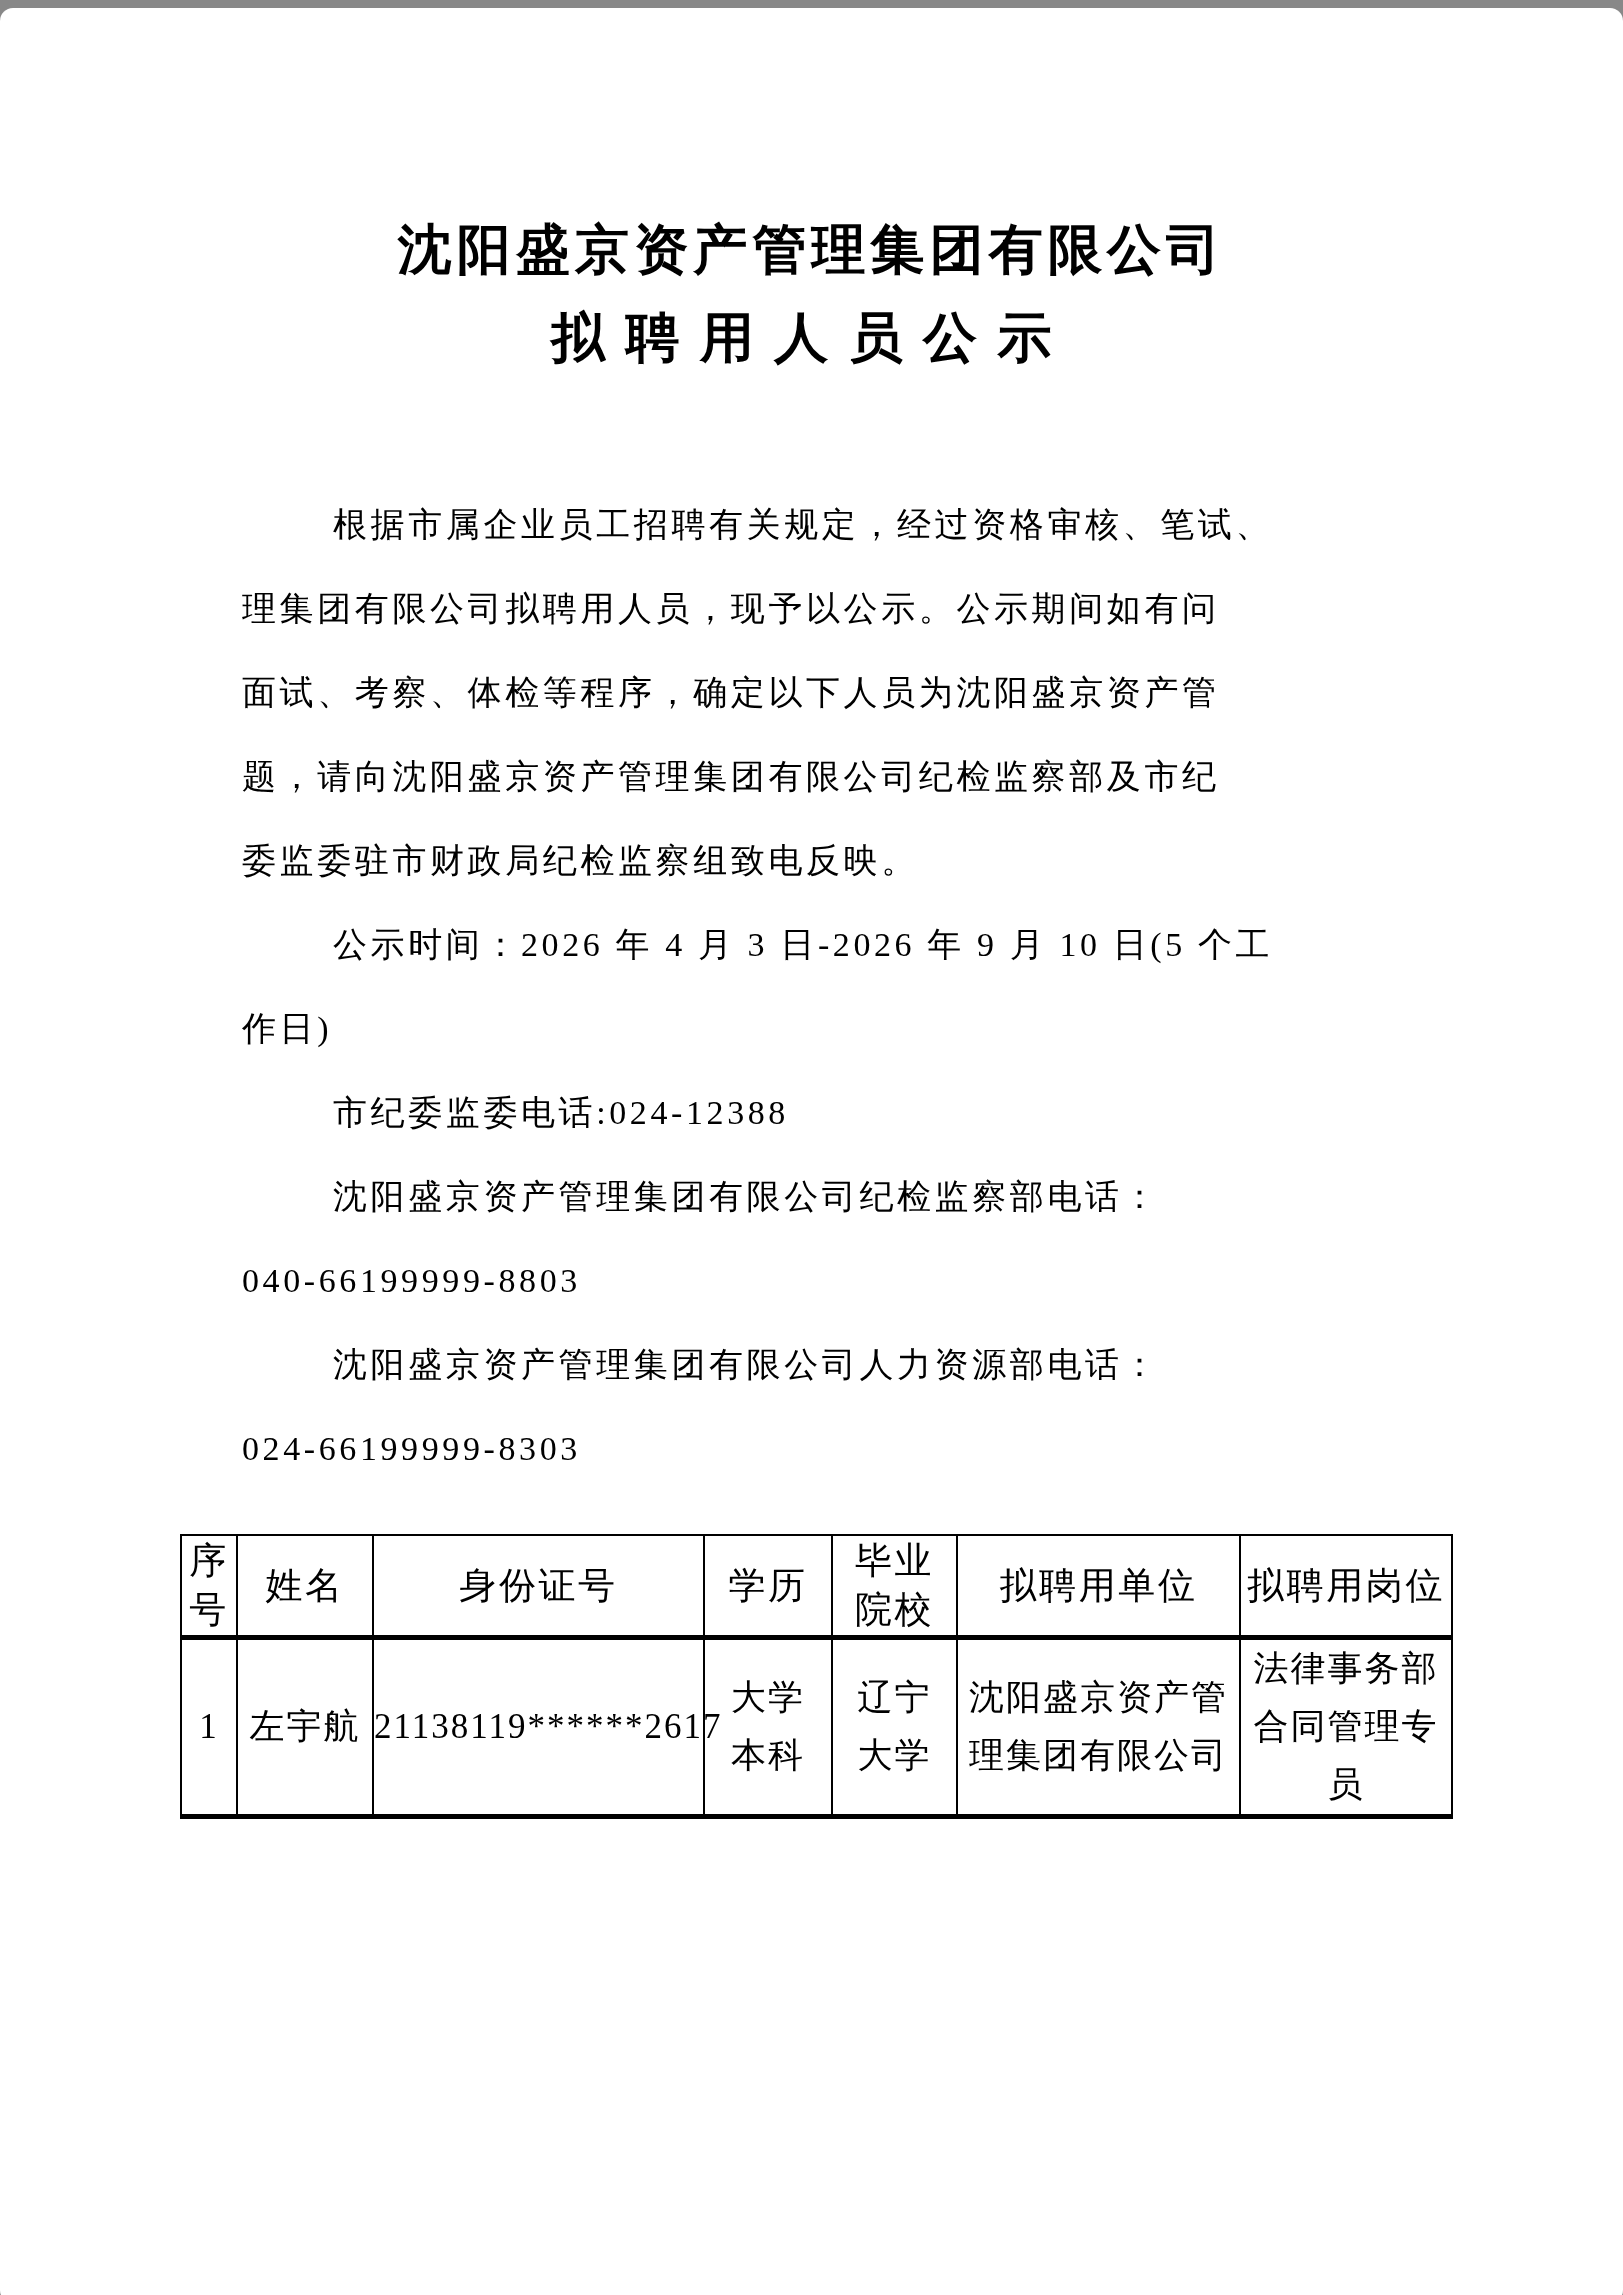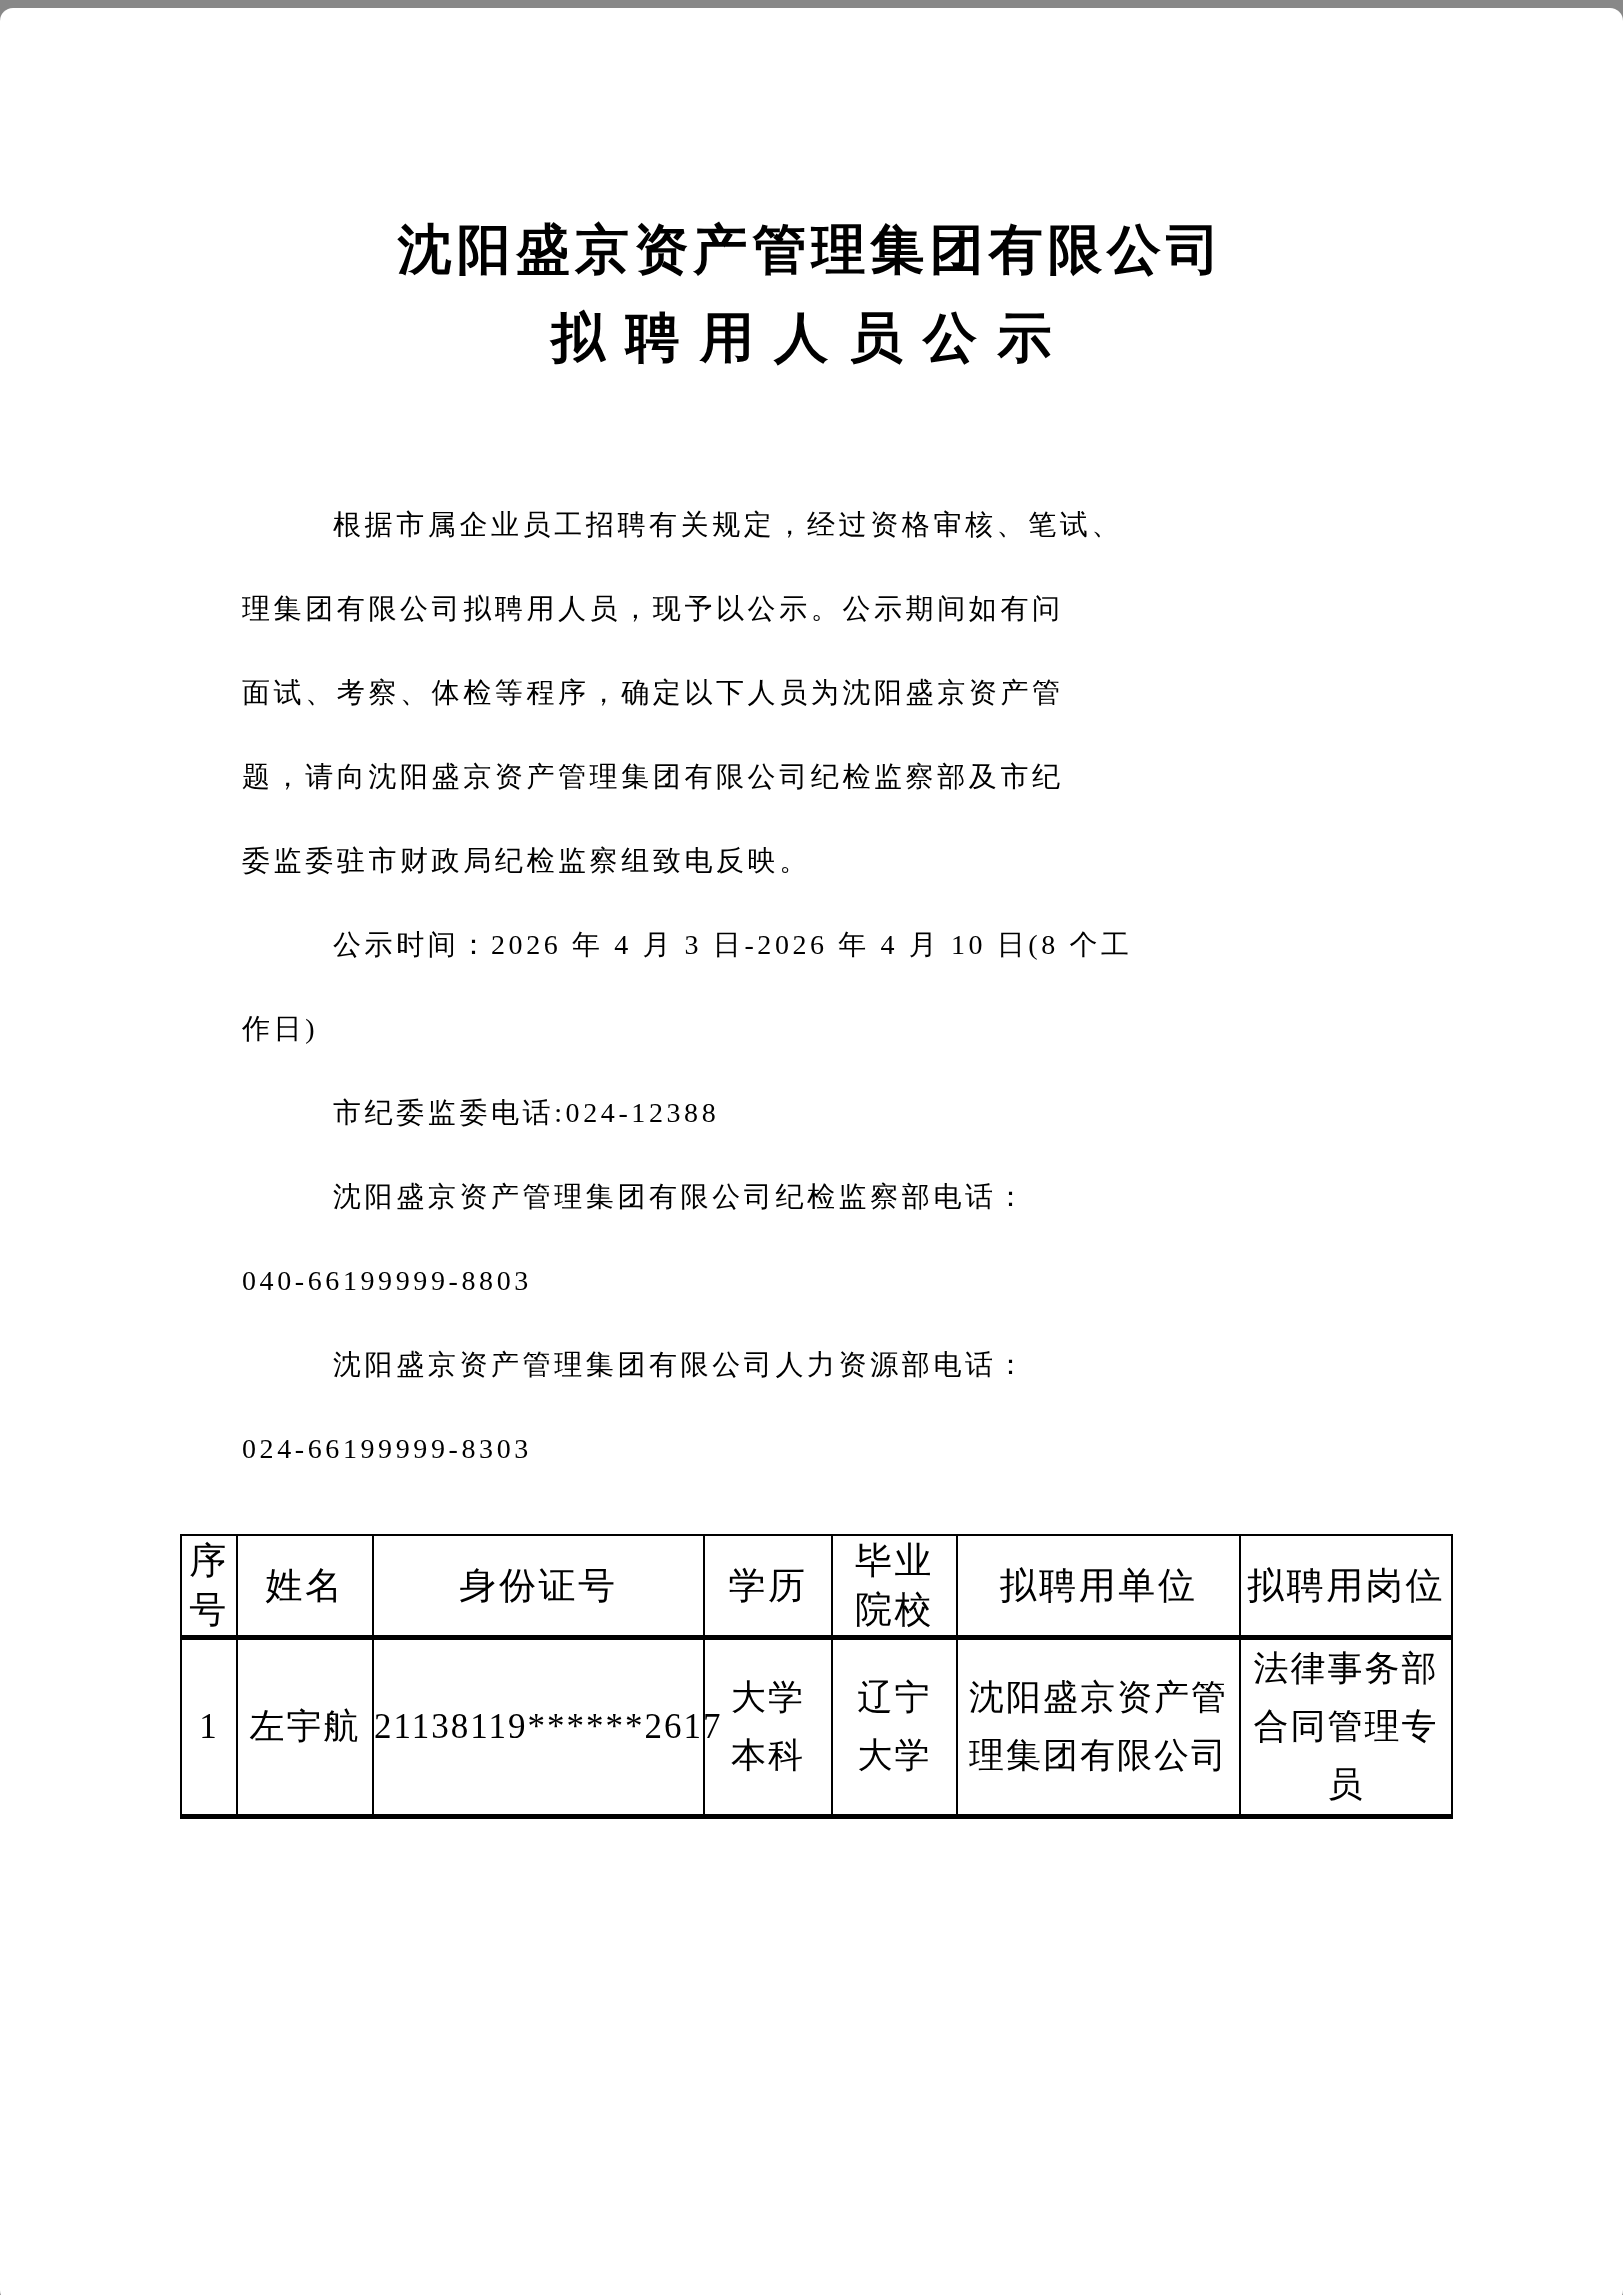"根据市属企业员工招聘有关规定，经过资格审核、笔试、" .doc-body { font-size: 28px -> 34px }
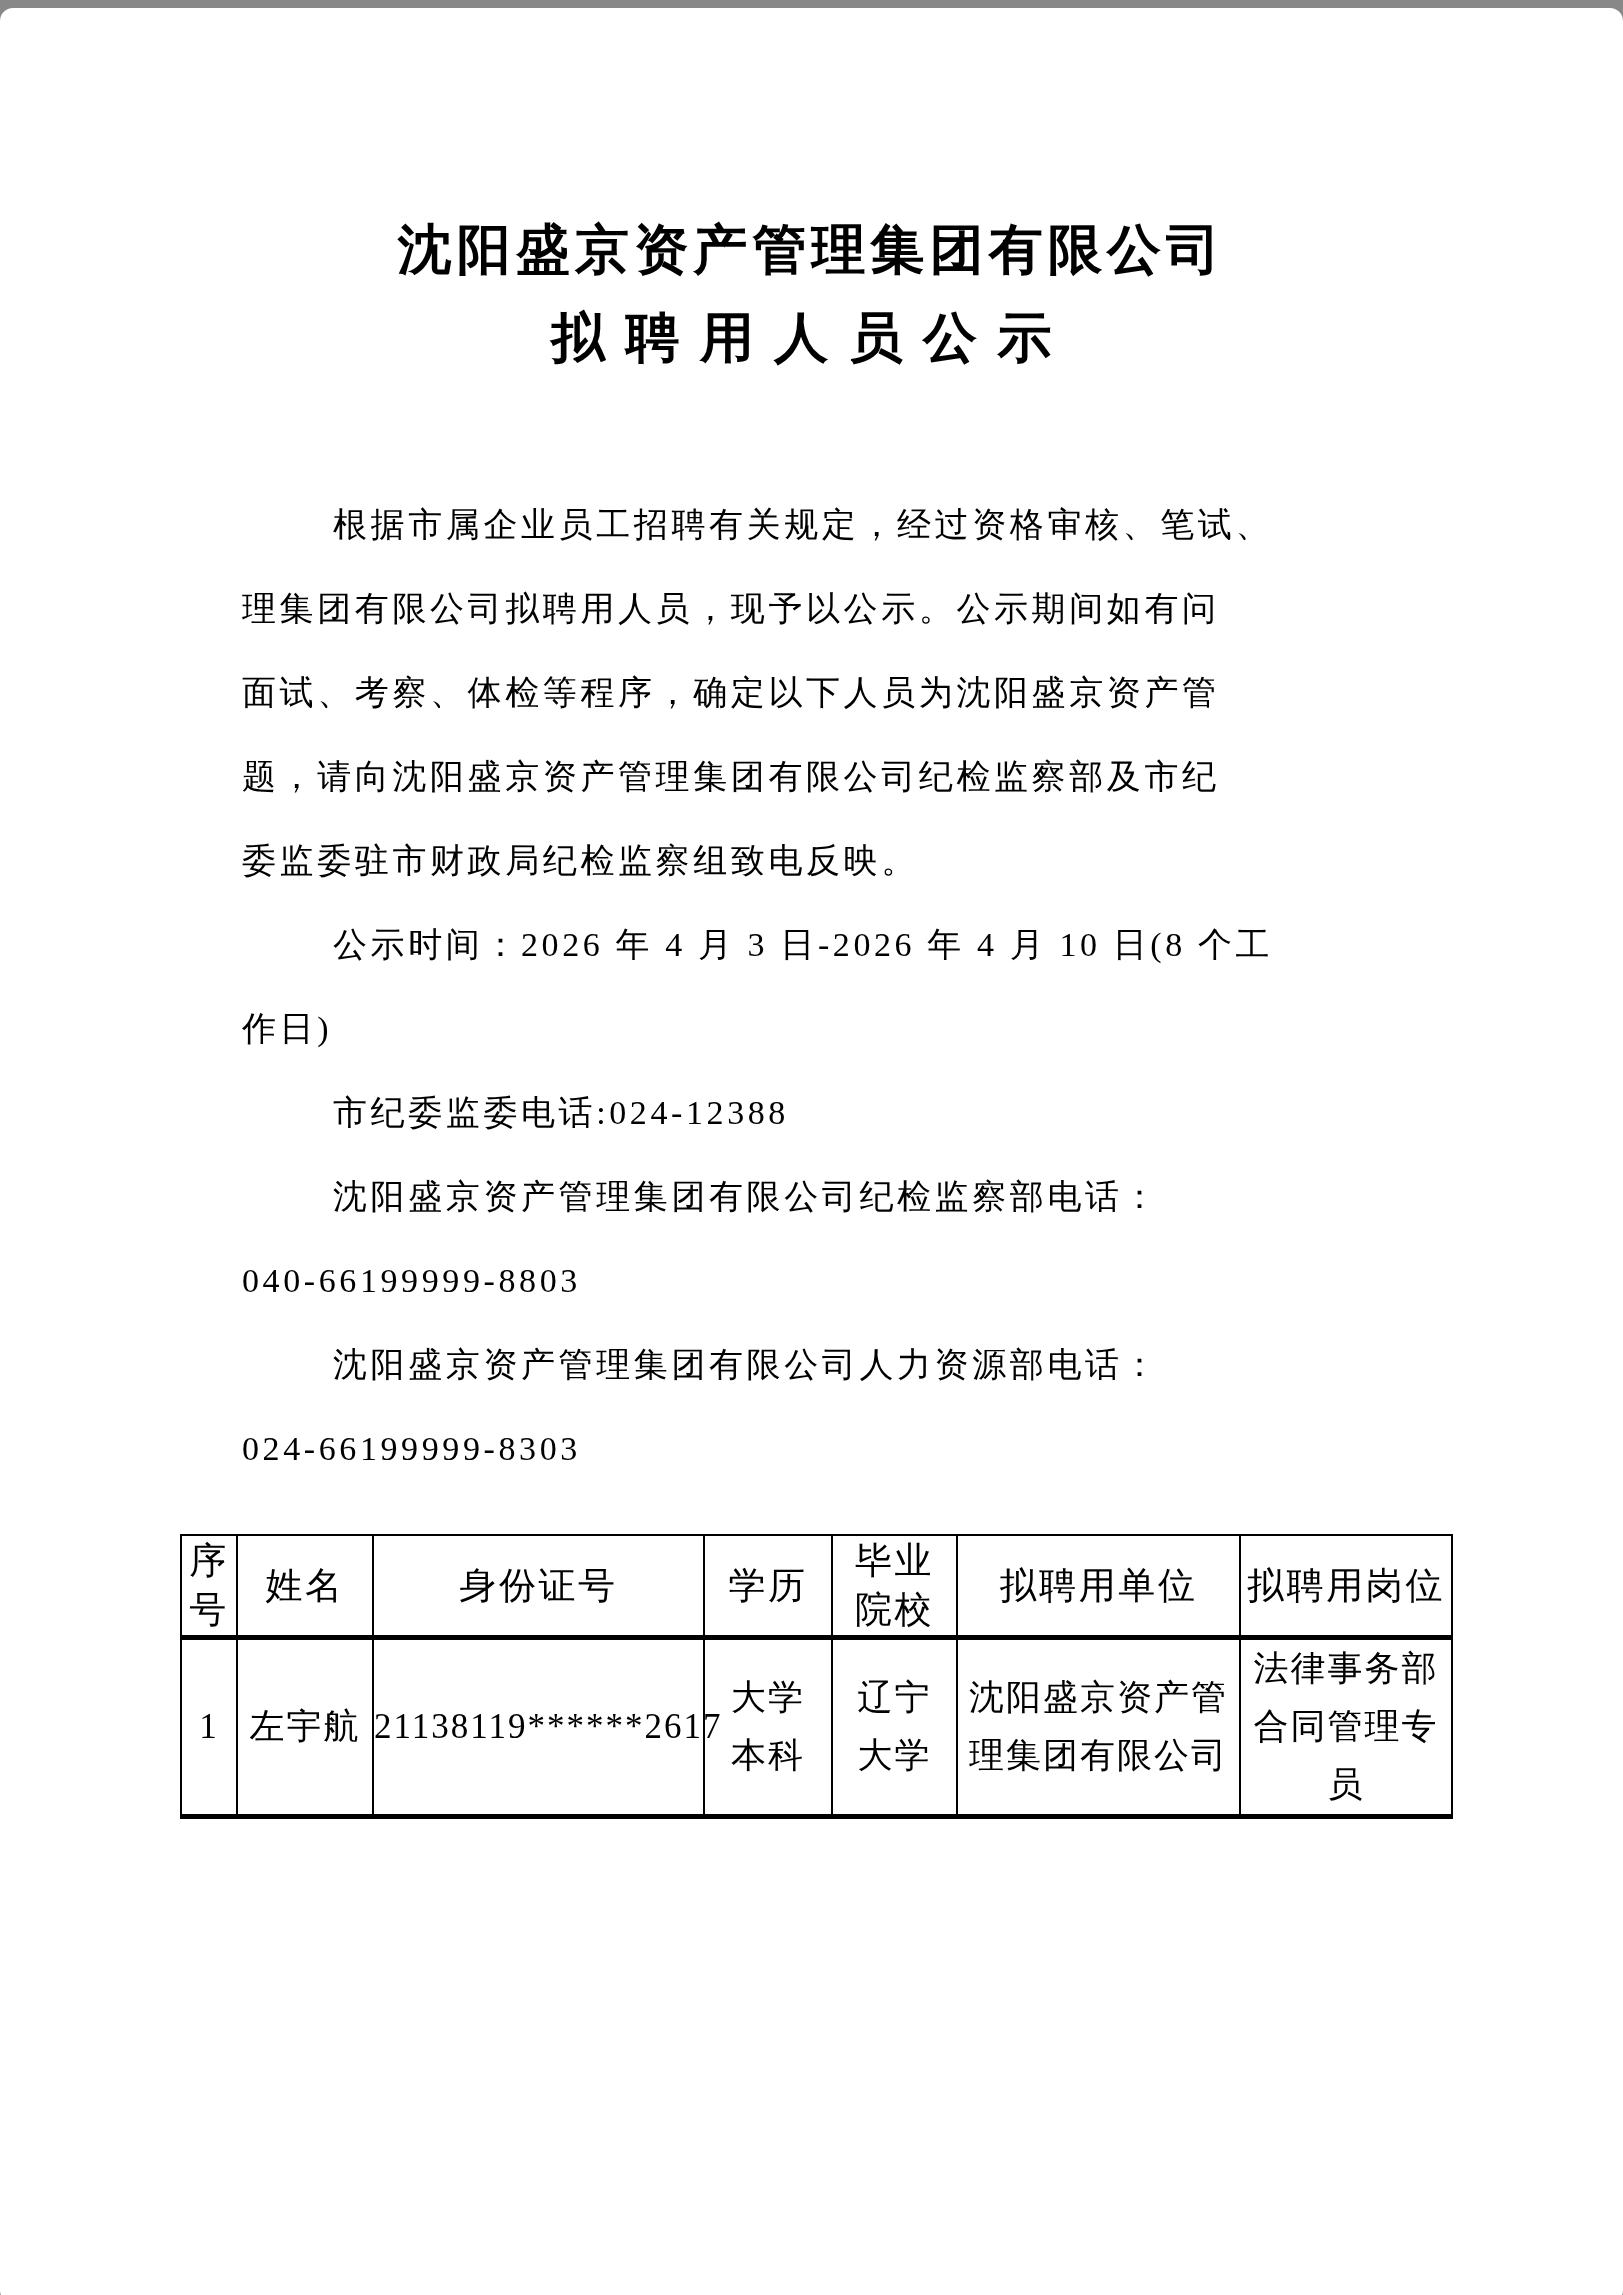"公示时间：2026 年 4 月 3" div.line { text: 4 月 10 日(8 -> 9 月 10 日(5 }
